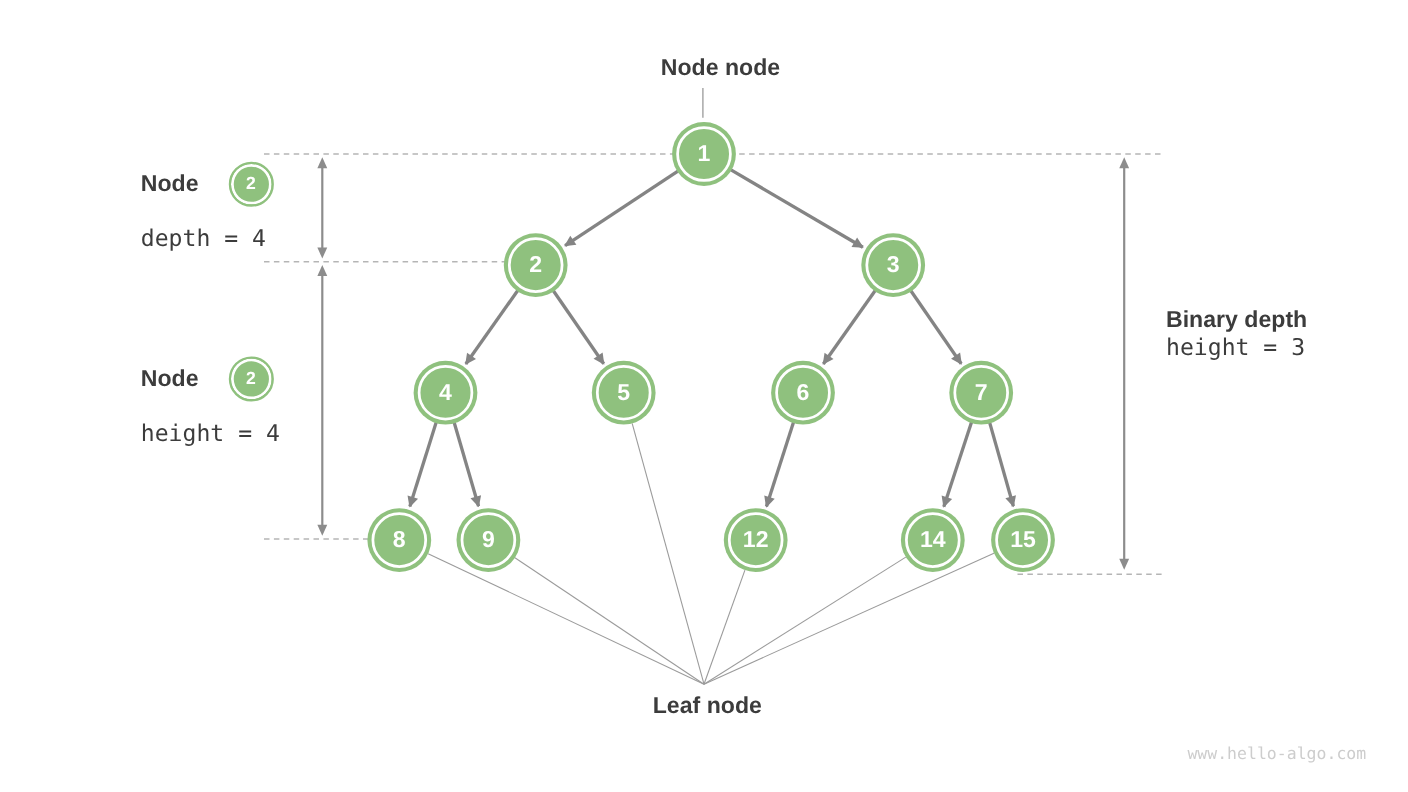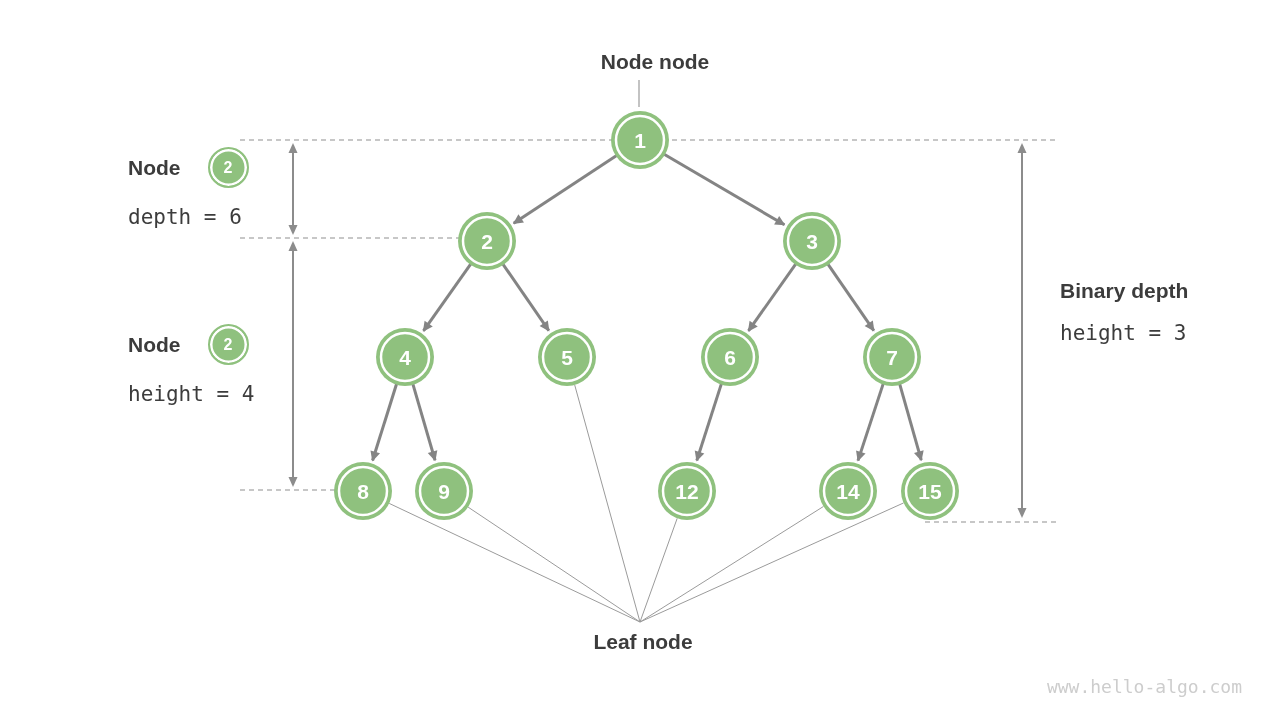"depth = 6" div.ann-caption { text: 6 -> 4 }
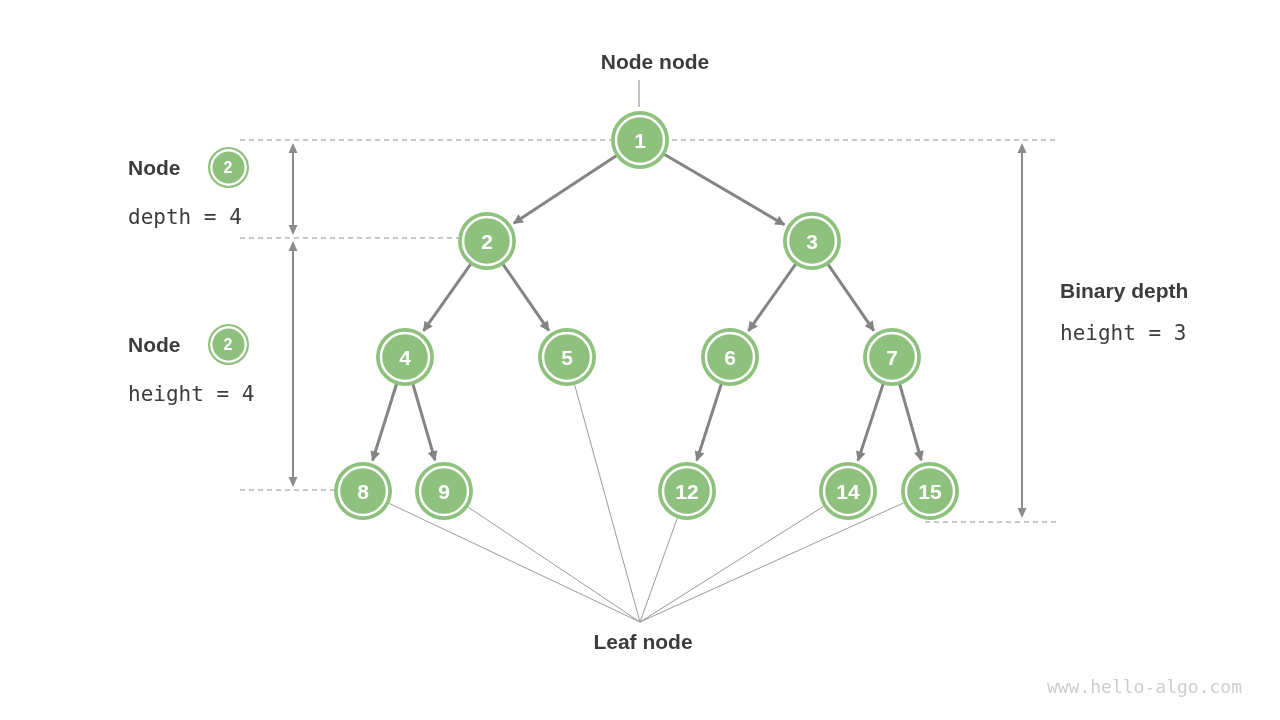"height = 3" div.mono { margin-top: 18px -> 1px }
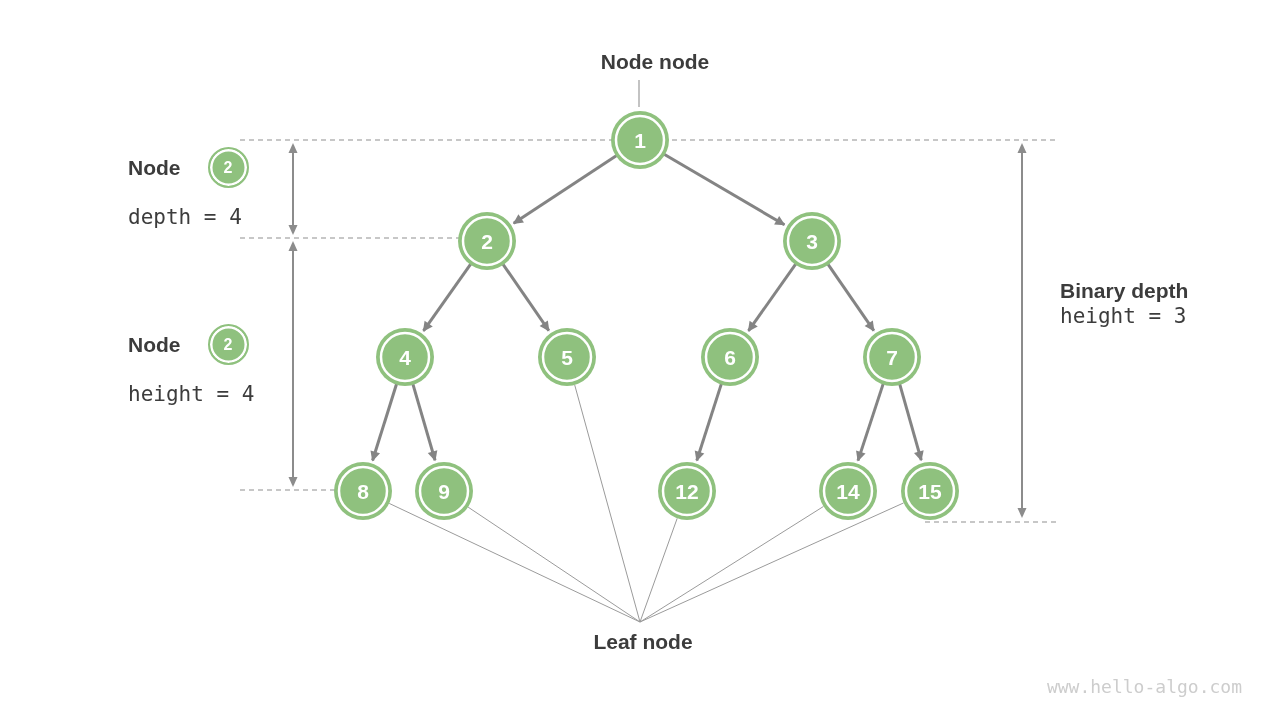"www.hello-algo.com" .watermark { font-size: 18px -> 15px }
